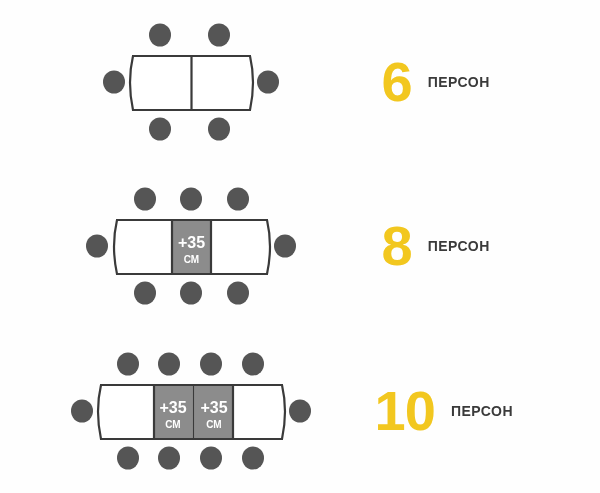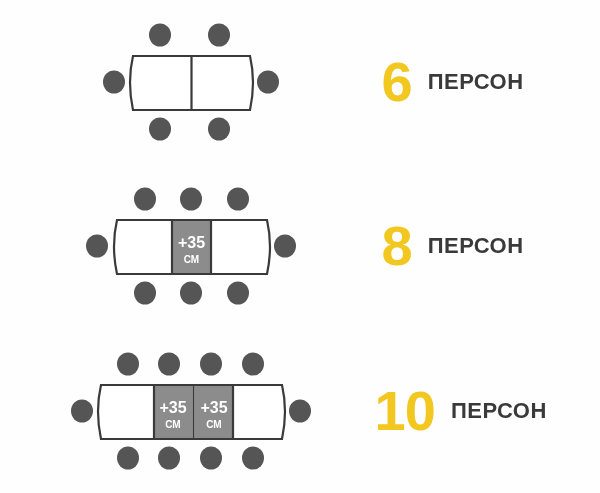"ПЕРСОН" .count-word { font-size: 22px -> 14px }
